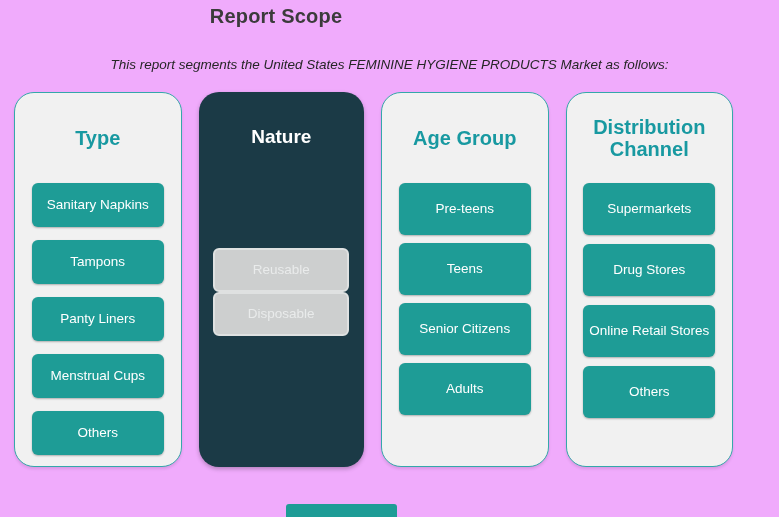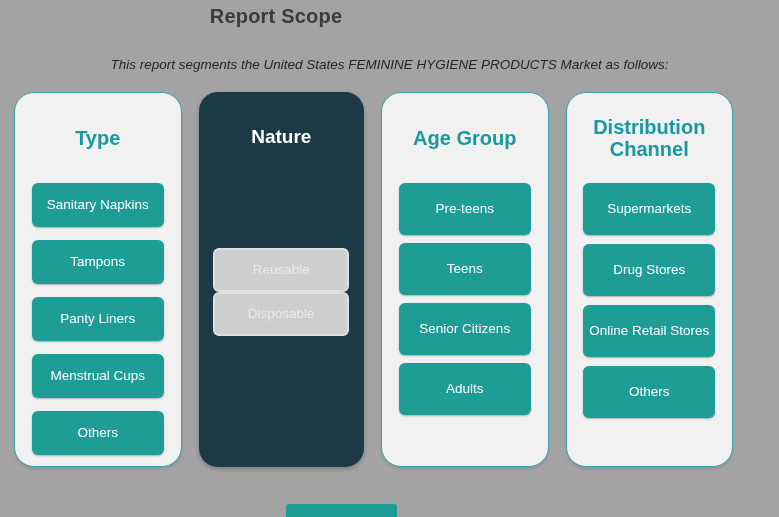"Report Scope" .page { background: #a3a3a3 -> #f0abfc }
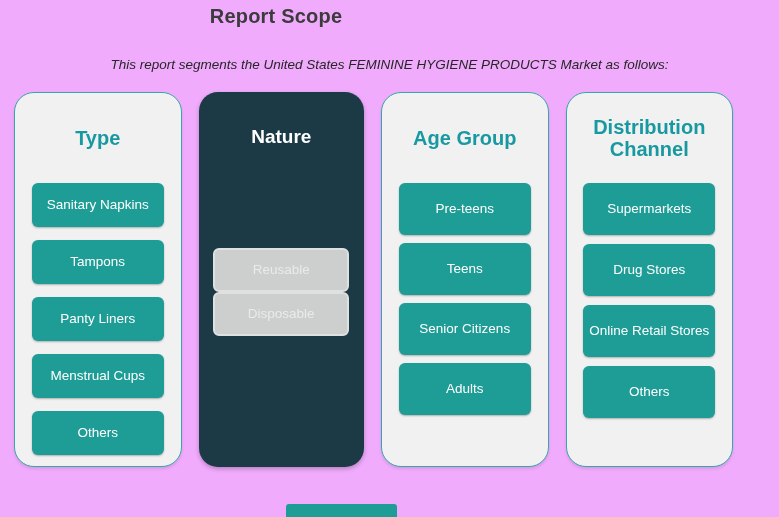"Nature" .column.dark { border-radius: 19px -> none }
